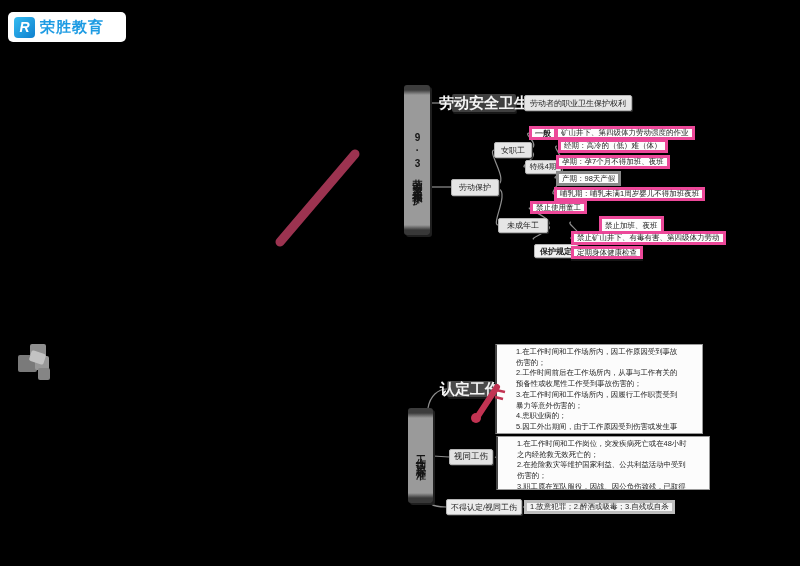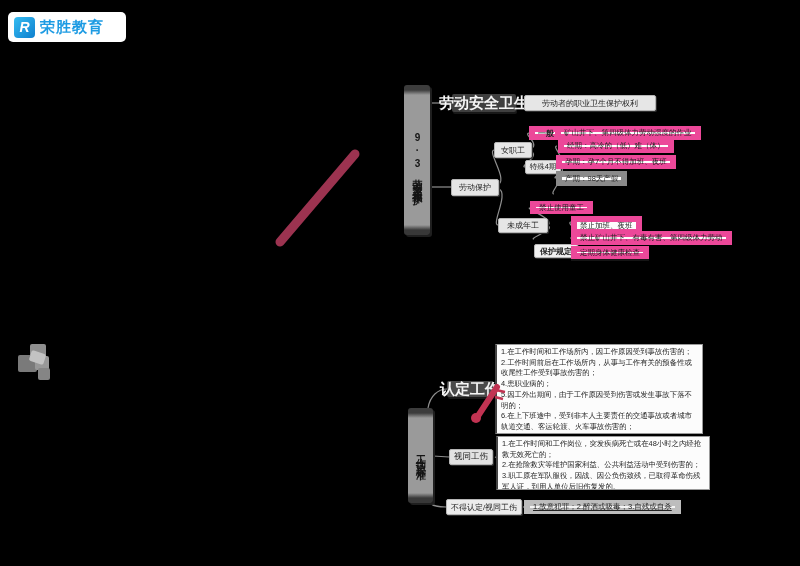"劳动者的职业卫生保护权利" div.abs { width: 132px -> 108px }
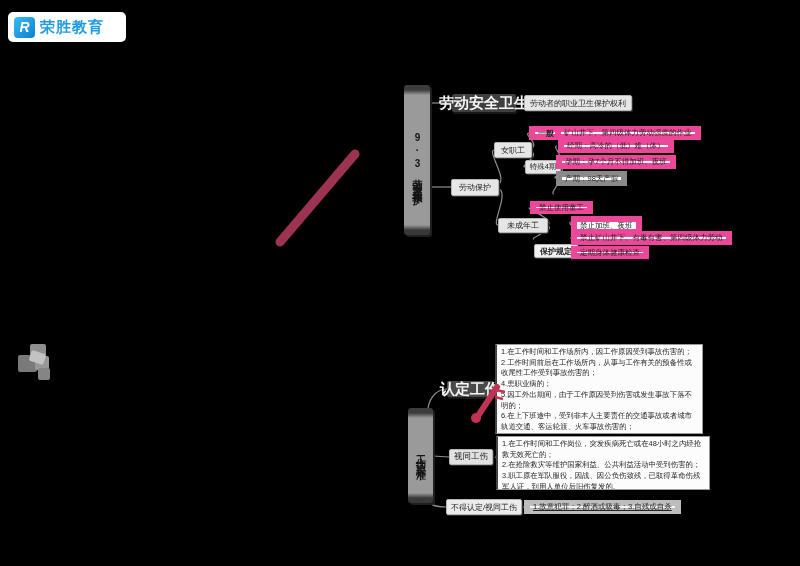"一般" .leaf { border: 6px solid #ec4899 -> 3px solid #ec4899 }
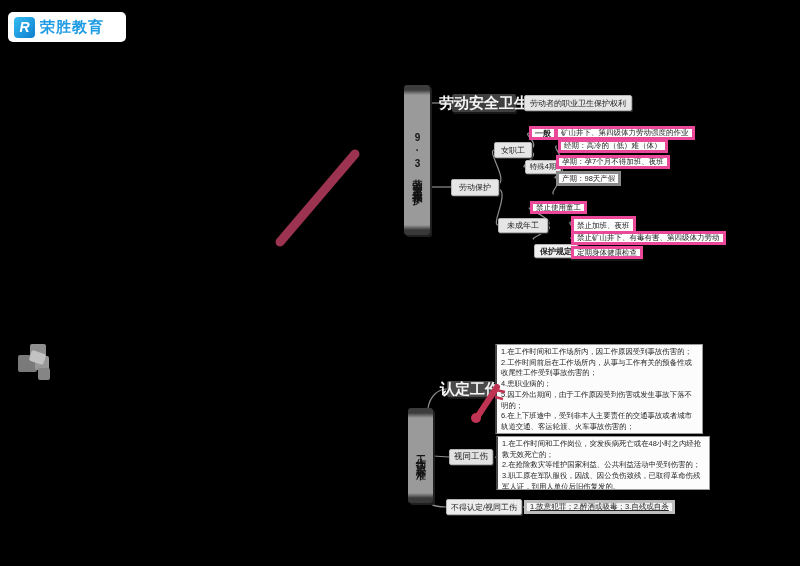"哺乳期：哺乳未满1周岁婴儿不得加班夜班" div.abs { html: none -> <div>哺乳期：哺乳未满1周岁婴儿不得加班夜班</div> }
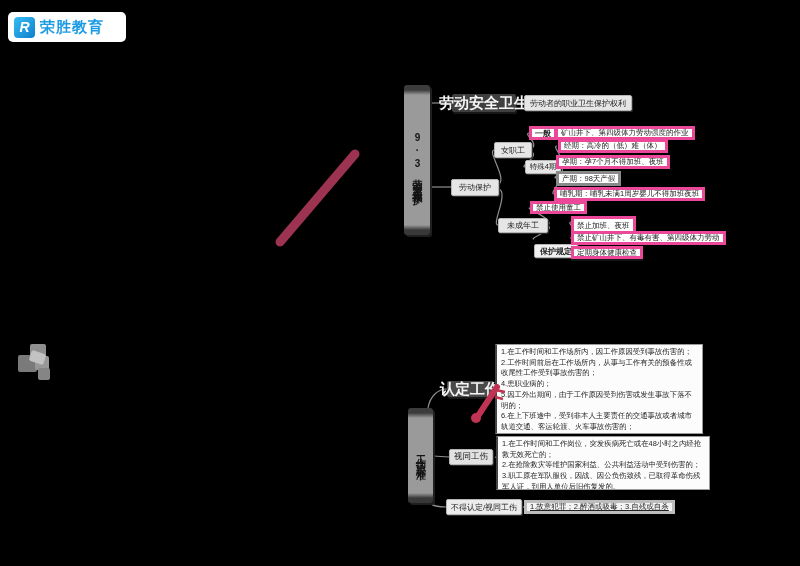"禁止加班、夜班" div.abs { left: 571px -> 599px }
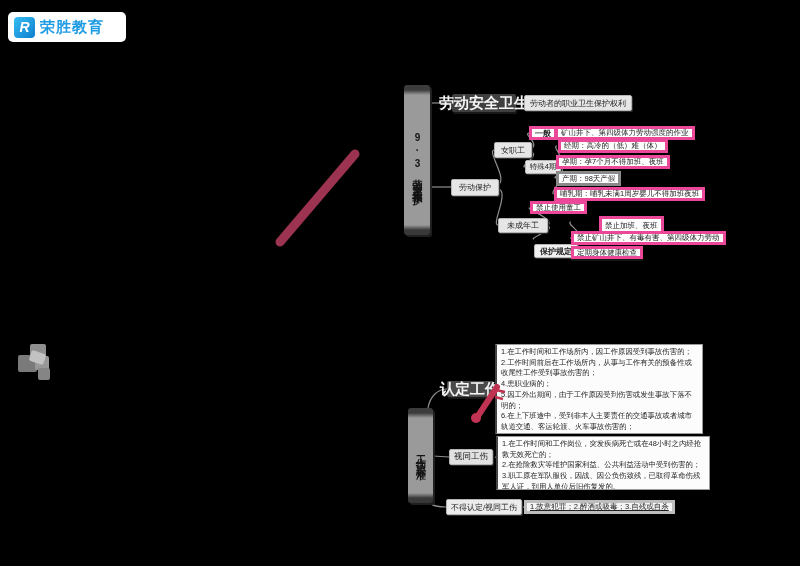"1.在工作时间和工作场所内，因工作原因受到事故伤害的；" .list-box { padding: 2px 4px -> 2px 19px }
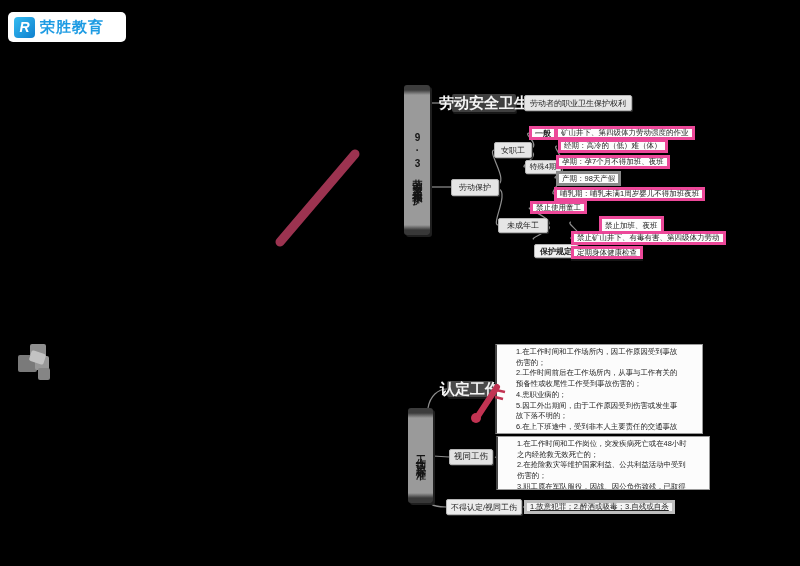"3.在工作时间和工作场所内，因履行工作职责受到暴力等意外伤害的；" div { html: none -> <div>3.在工作时间和工作场所内，因履行工作职责受到暴力等意外伤害的；</div> }
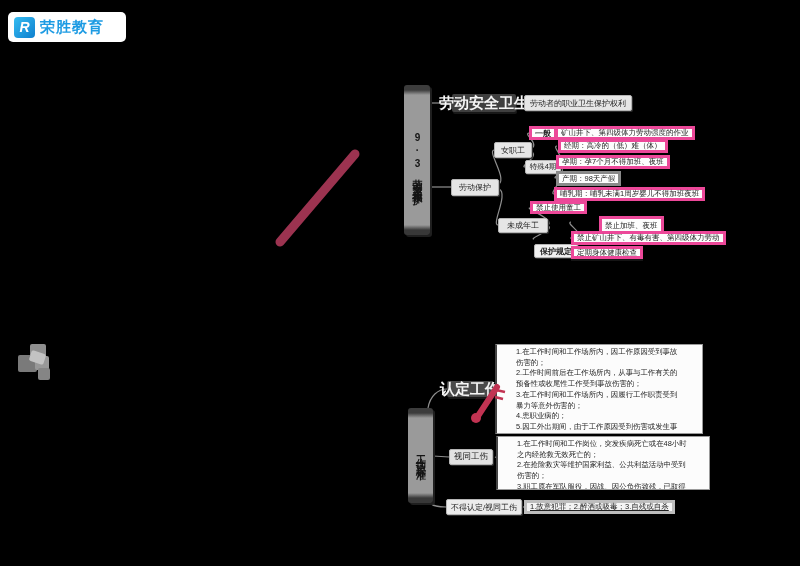"1.故意犯罪；2.醉酒或吸毒；3.自残或自杀" div.abs { text-decoration: underline -> none }
